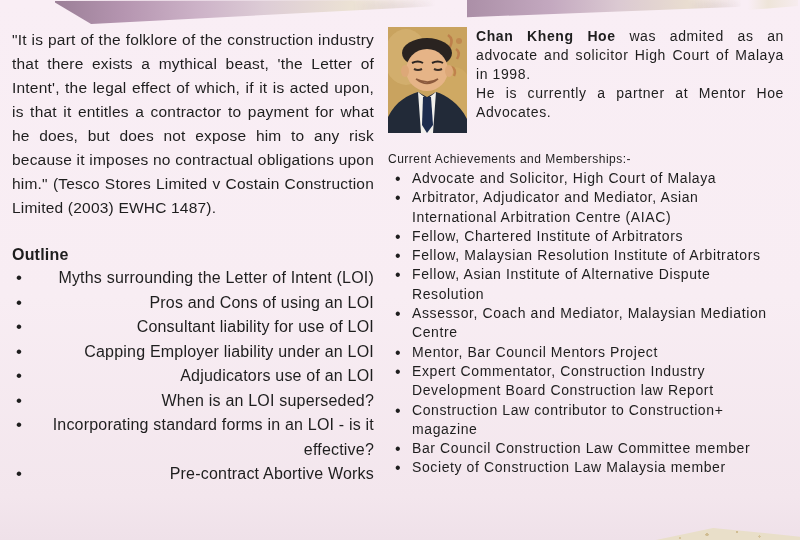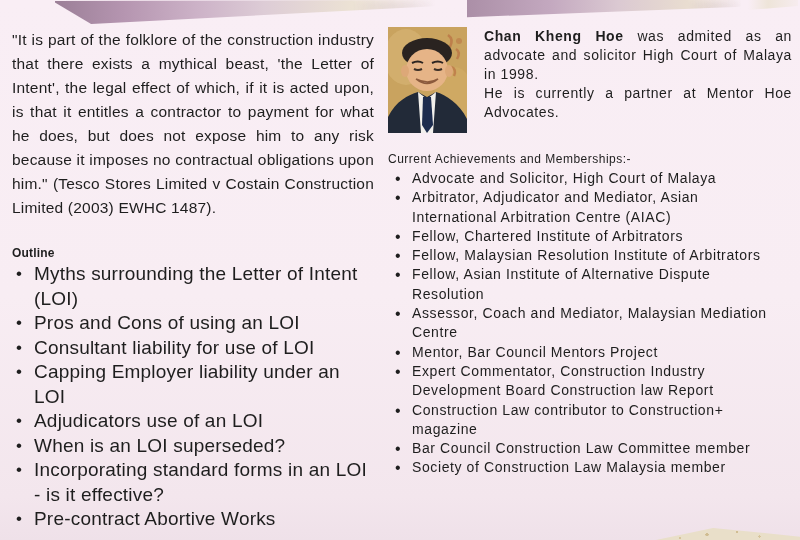"Chan Kheng Hoe was admited" .bio-row { justify-content: space-between -> none }
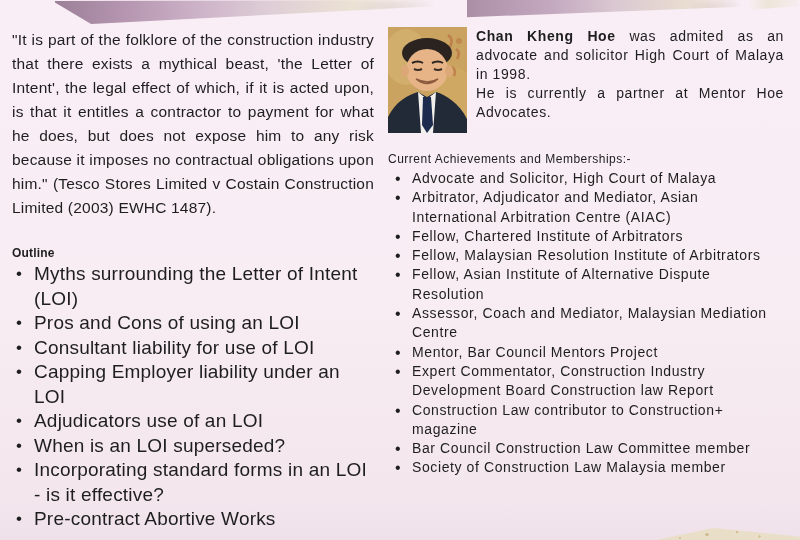"Outline" .outline-title { font-size: 12px -> 16px }
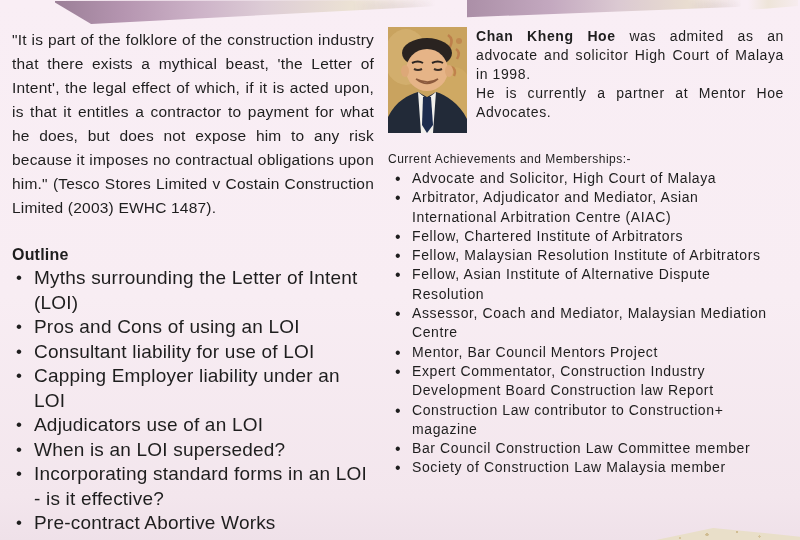"Myths surrounding the Letter of" .outline-list li { font-size: 19px -> 16px; text-align: none -> right }
